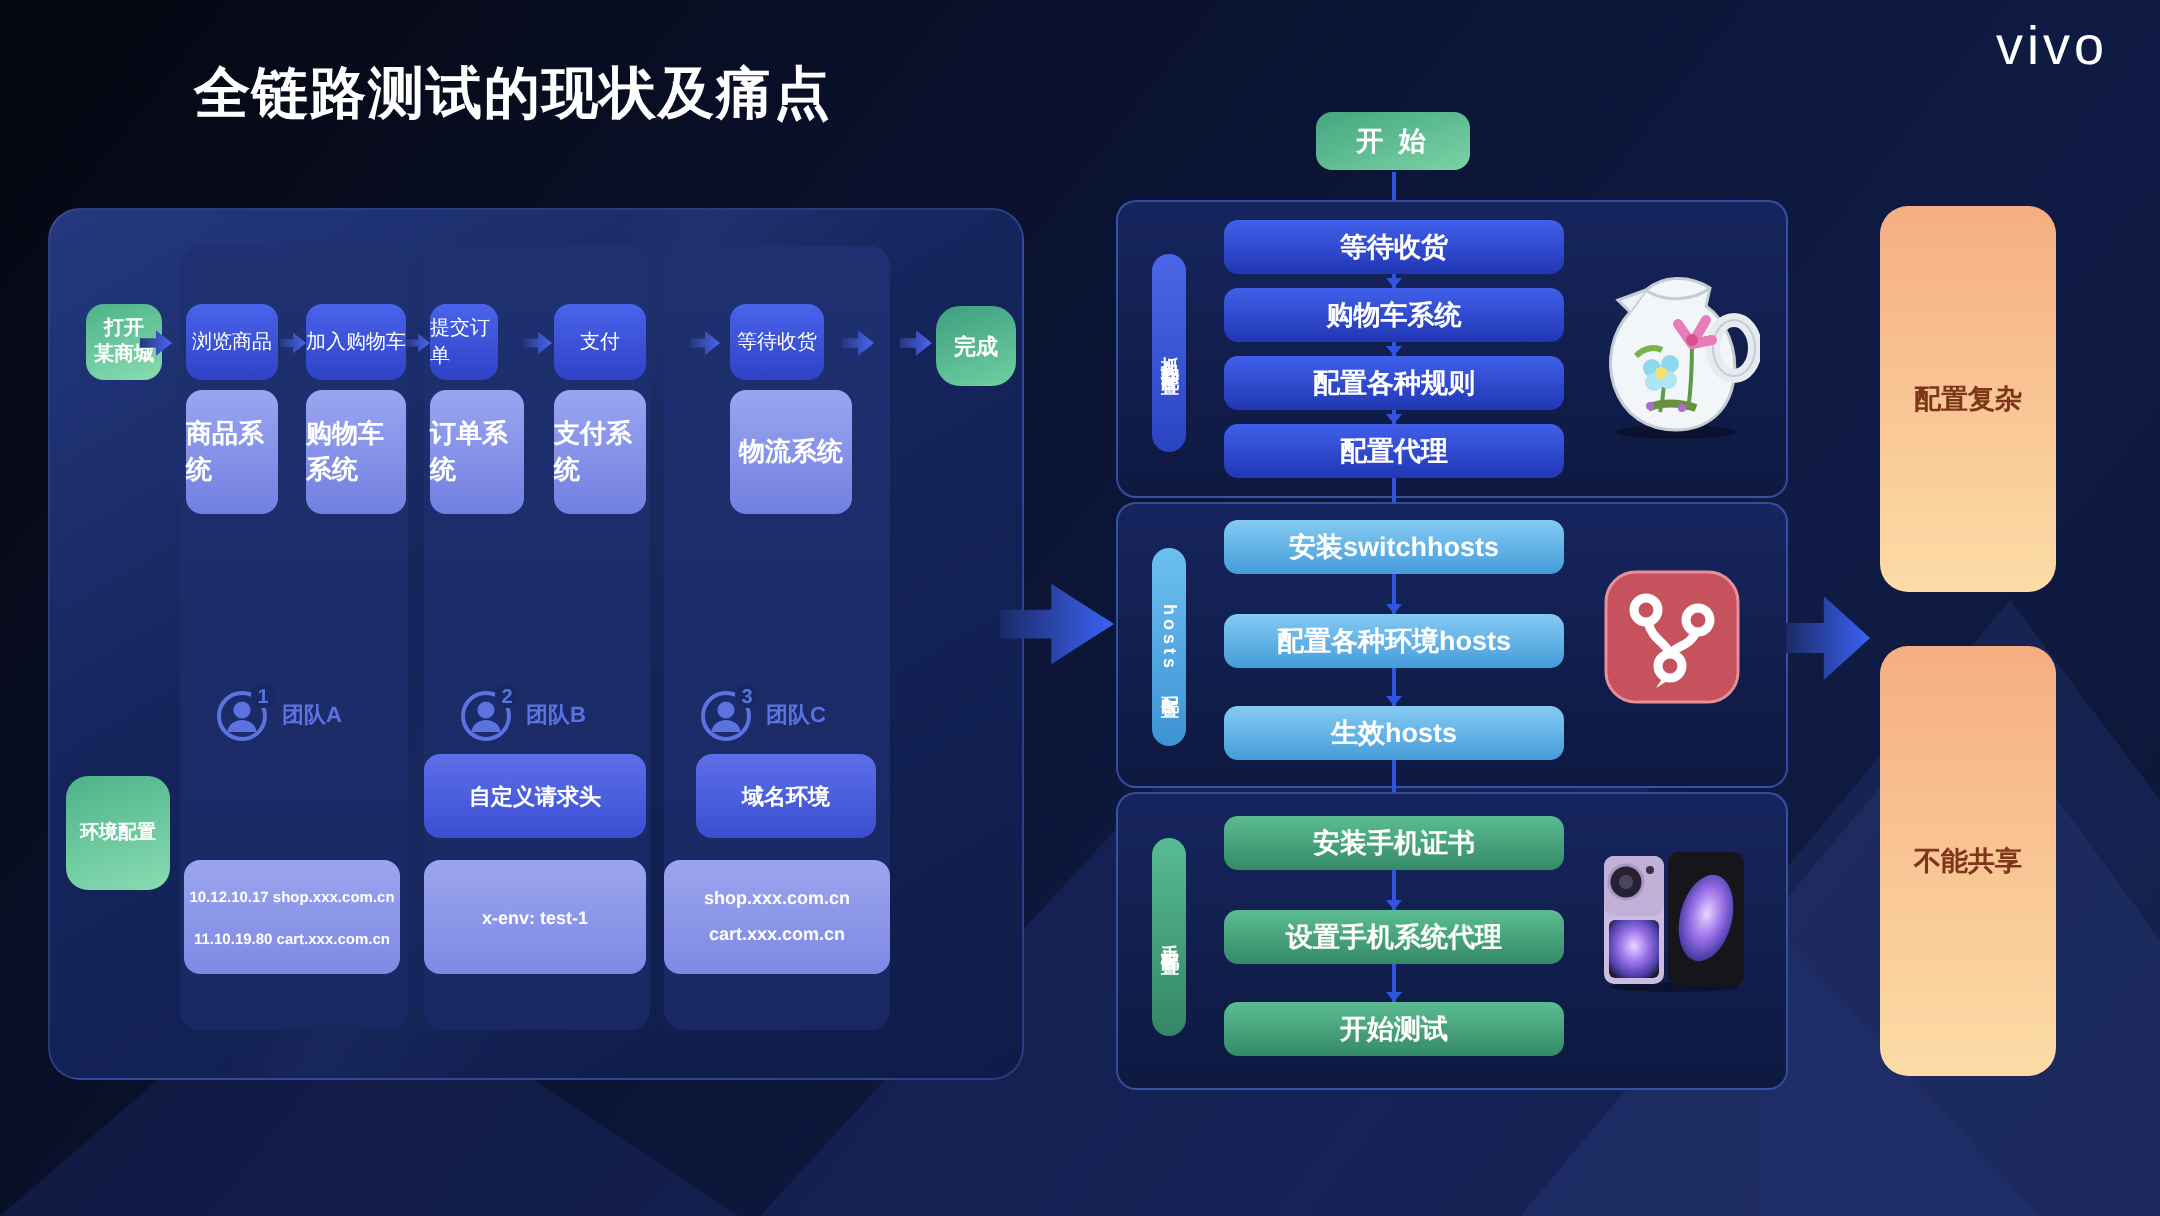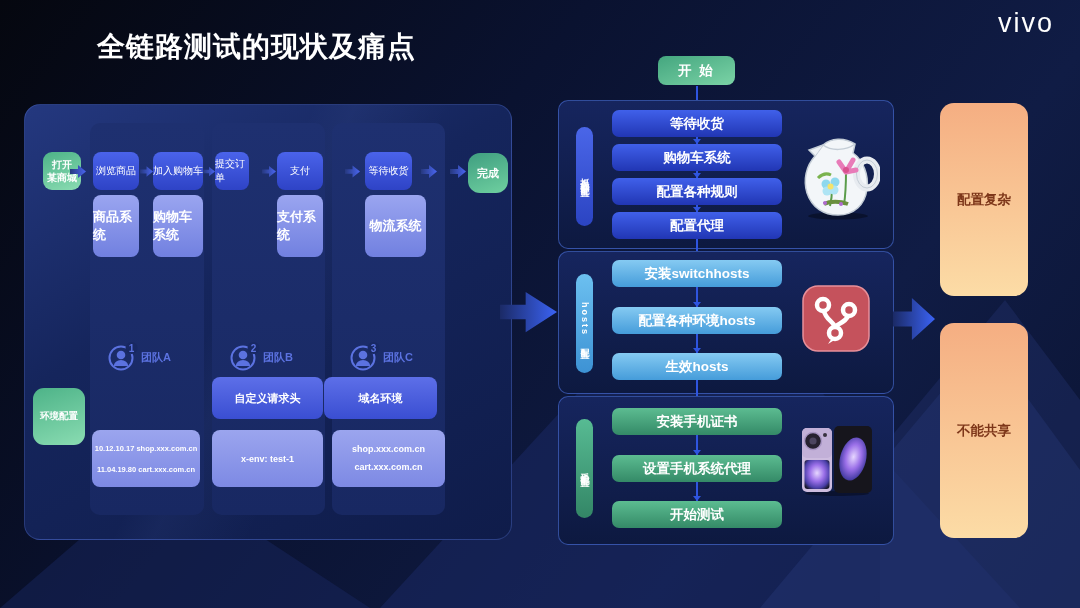"订单系统" div.sbox { html: none -> <div>订单系统</div> }
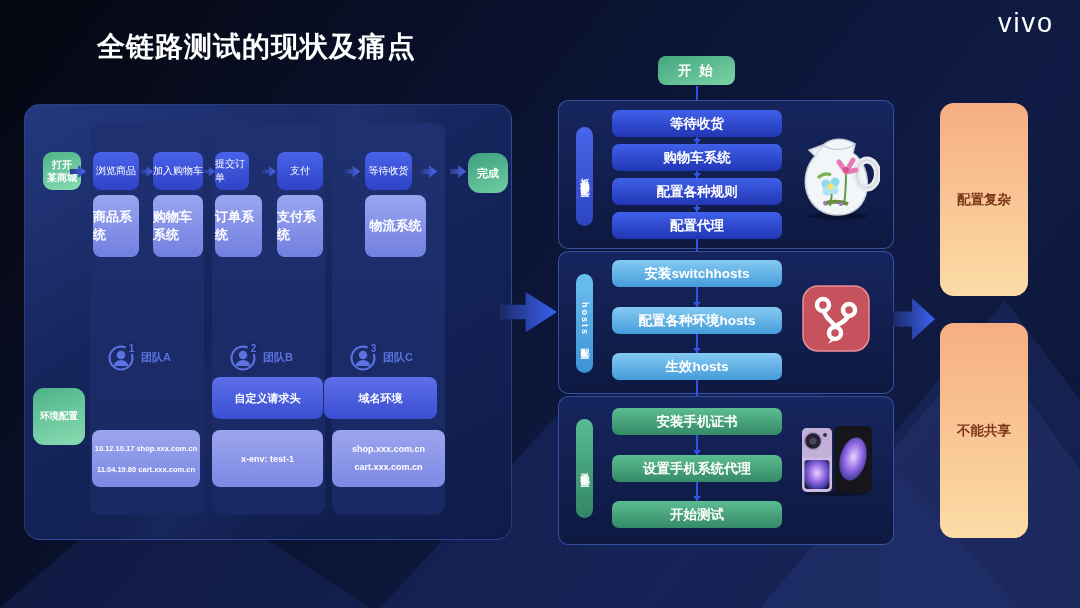"域名环境" div.cbox { left: 324px -> 348px; width: 113px -> 90px }
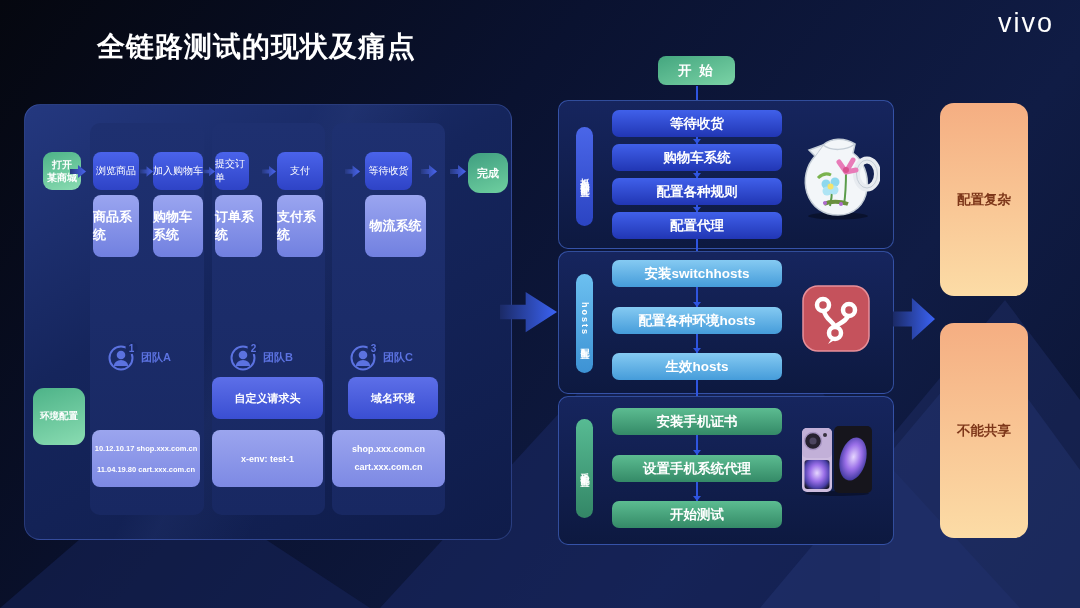"11.04.19.80 cart.xxx.com.cn" span { text: 11.04.19.80 -> 11.10.19.80 }
